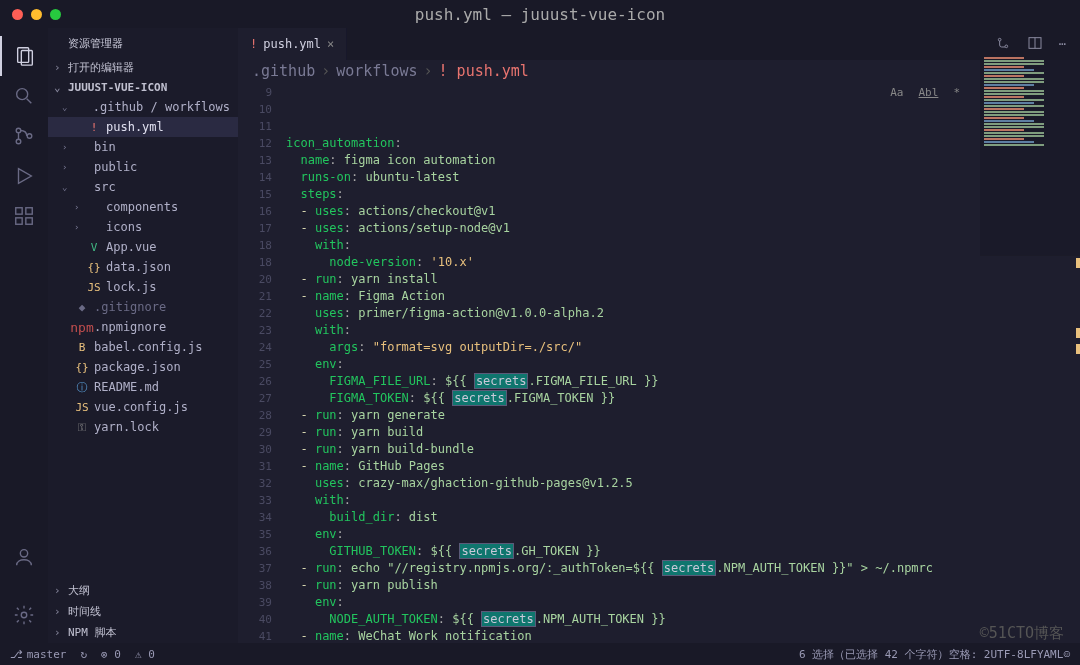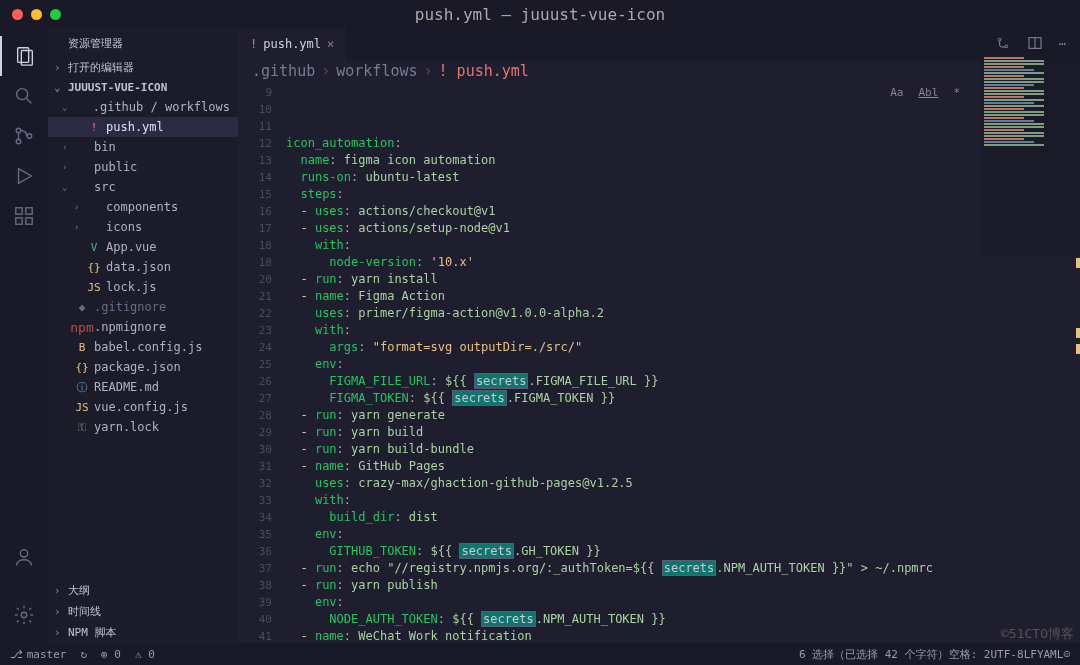"©51CTO博客" .watermark { font-size: 13px -> 15px; right: 6px -> 16px }
